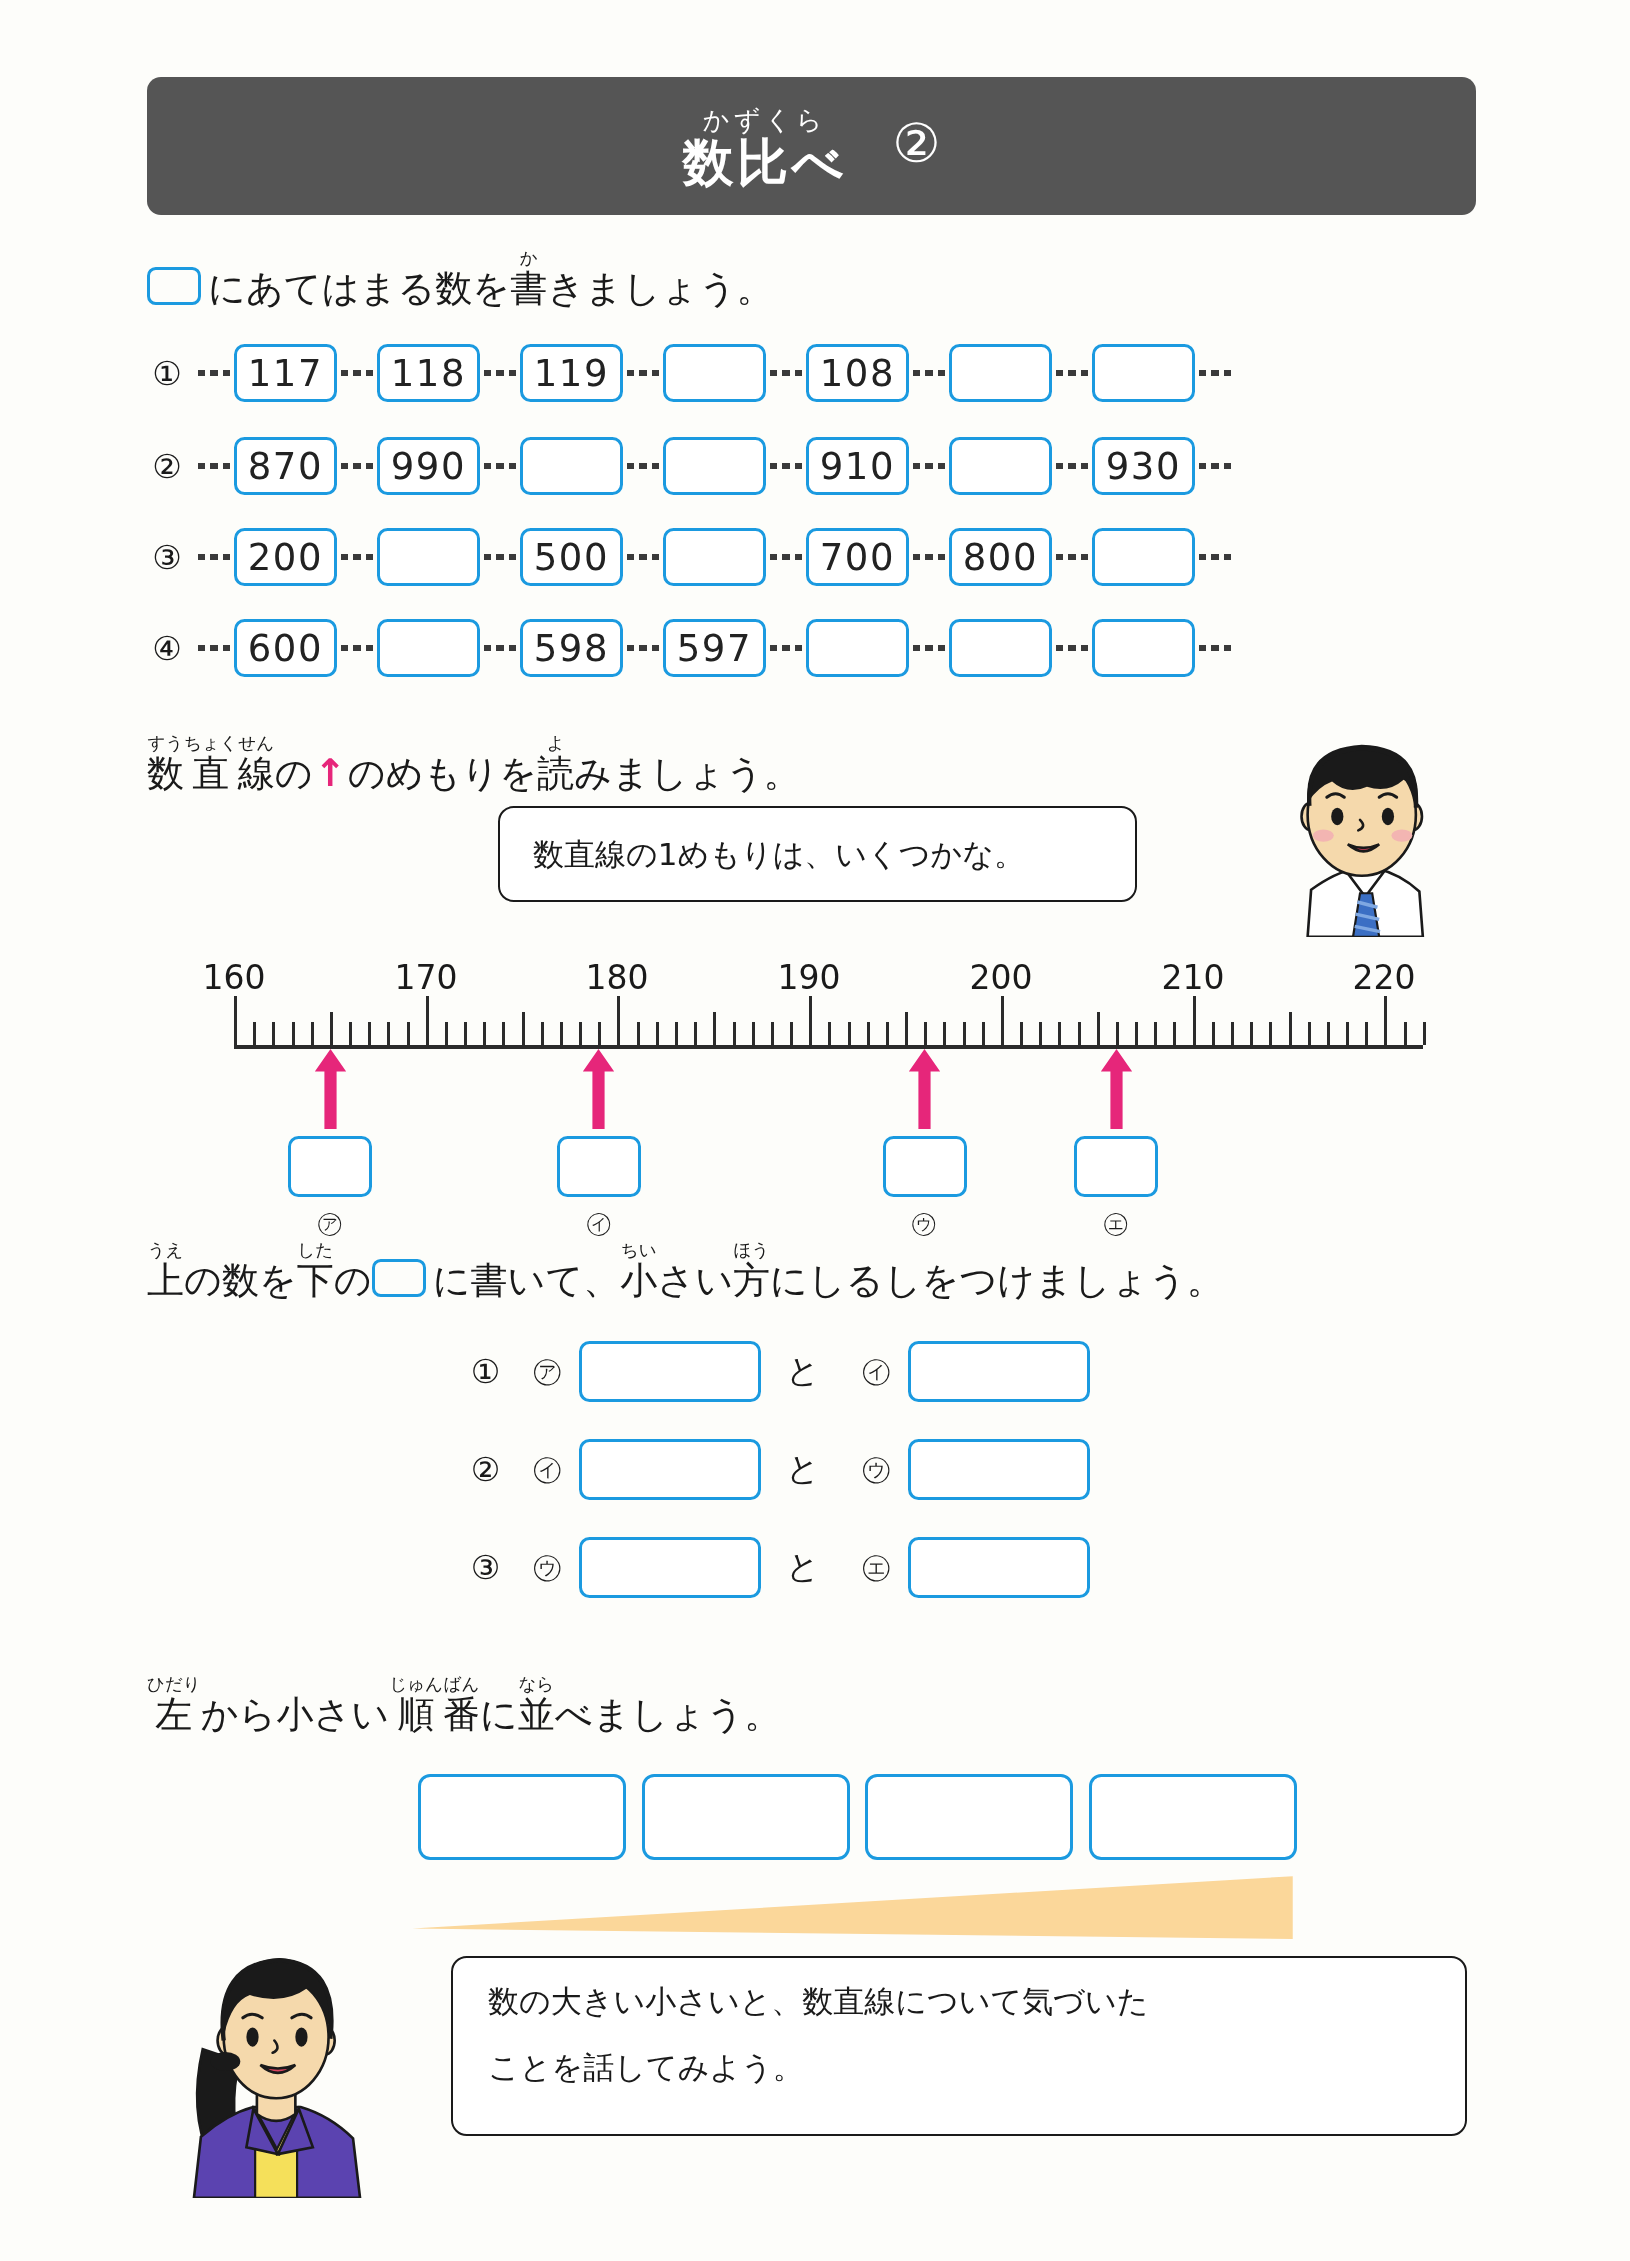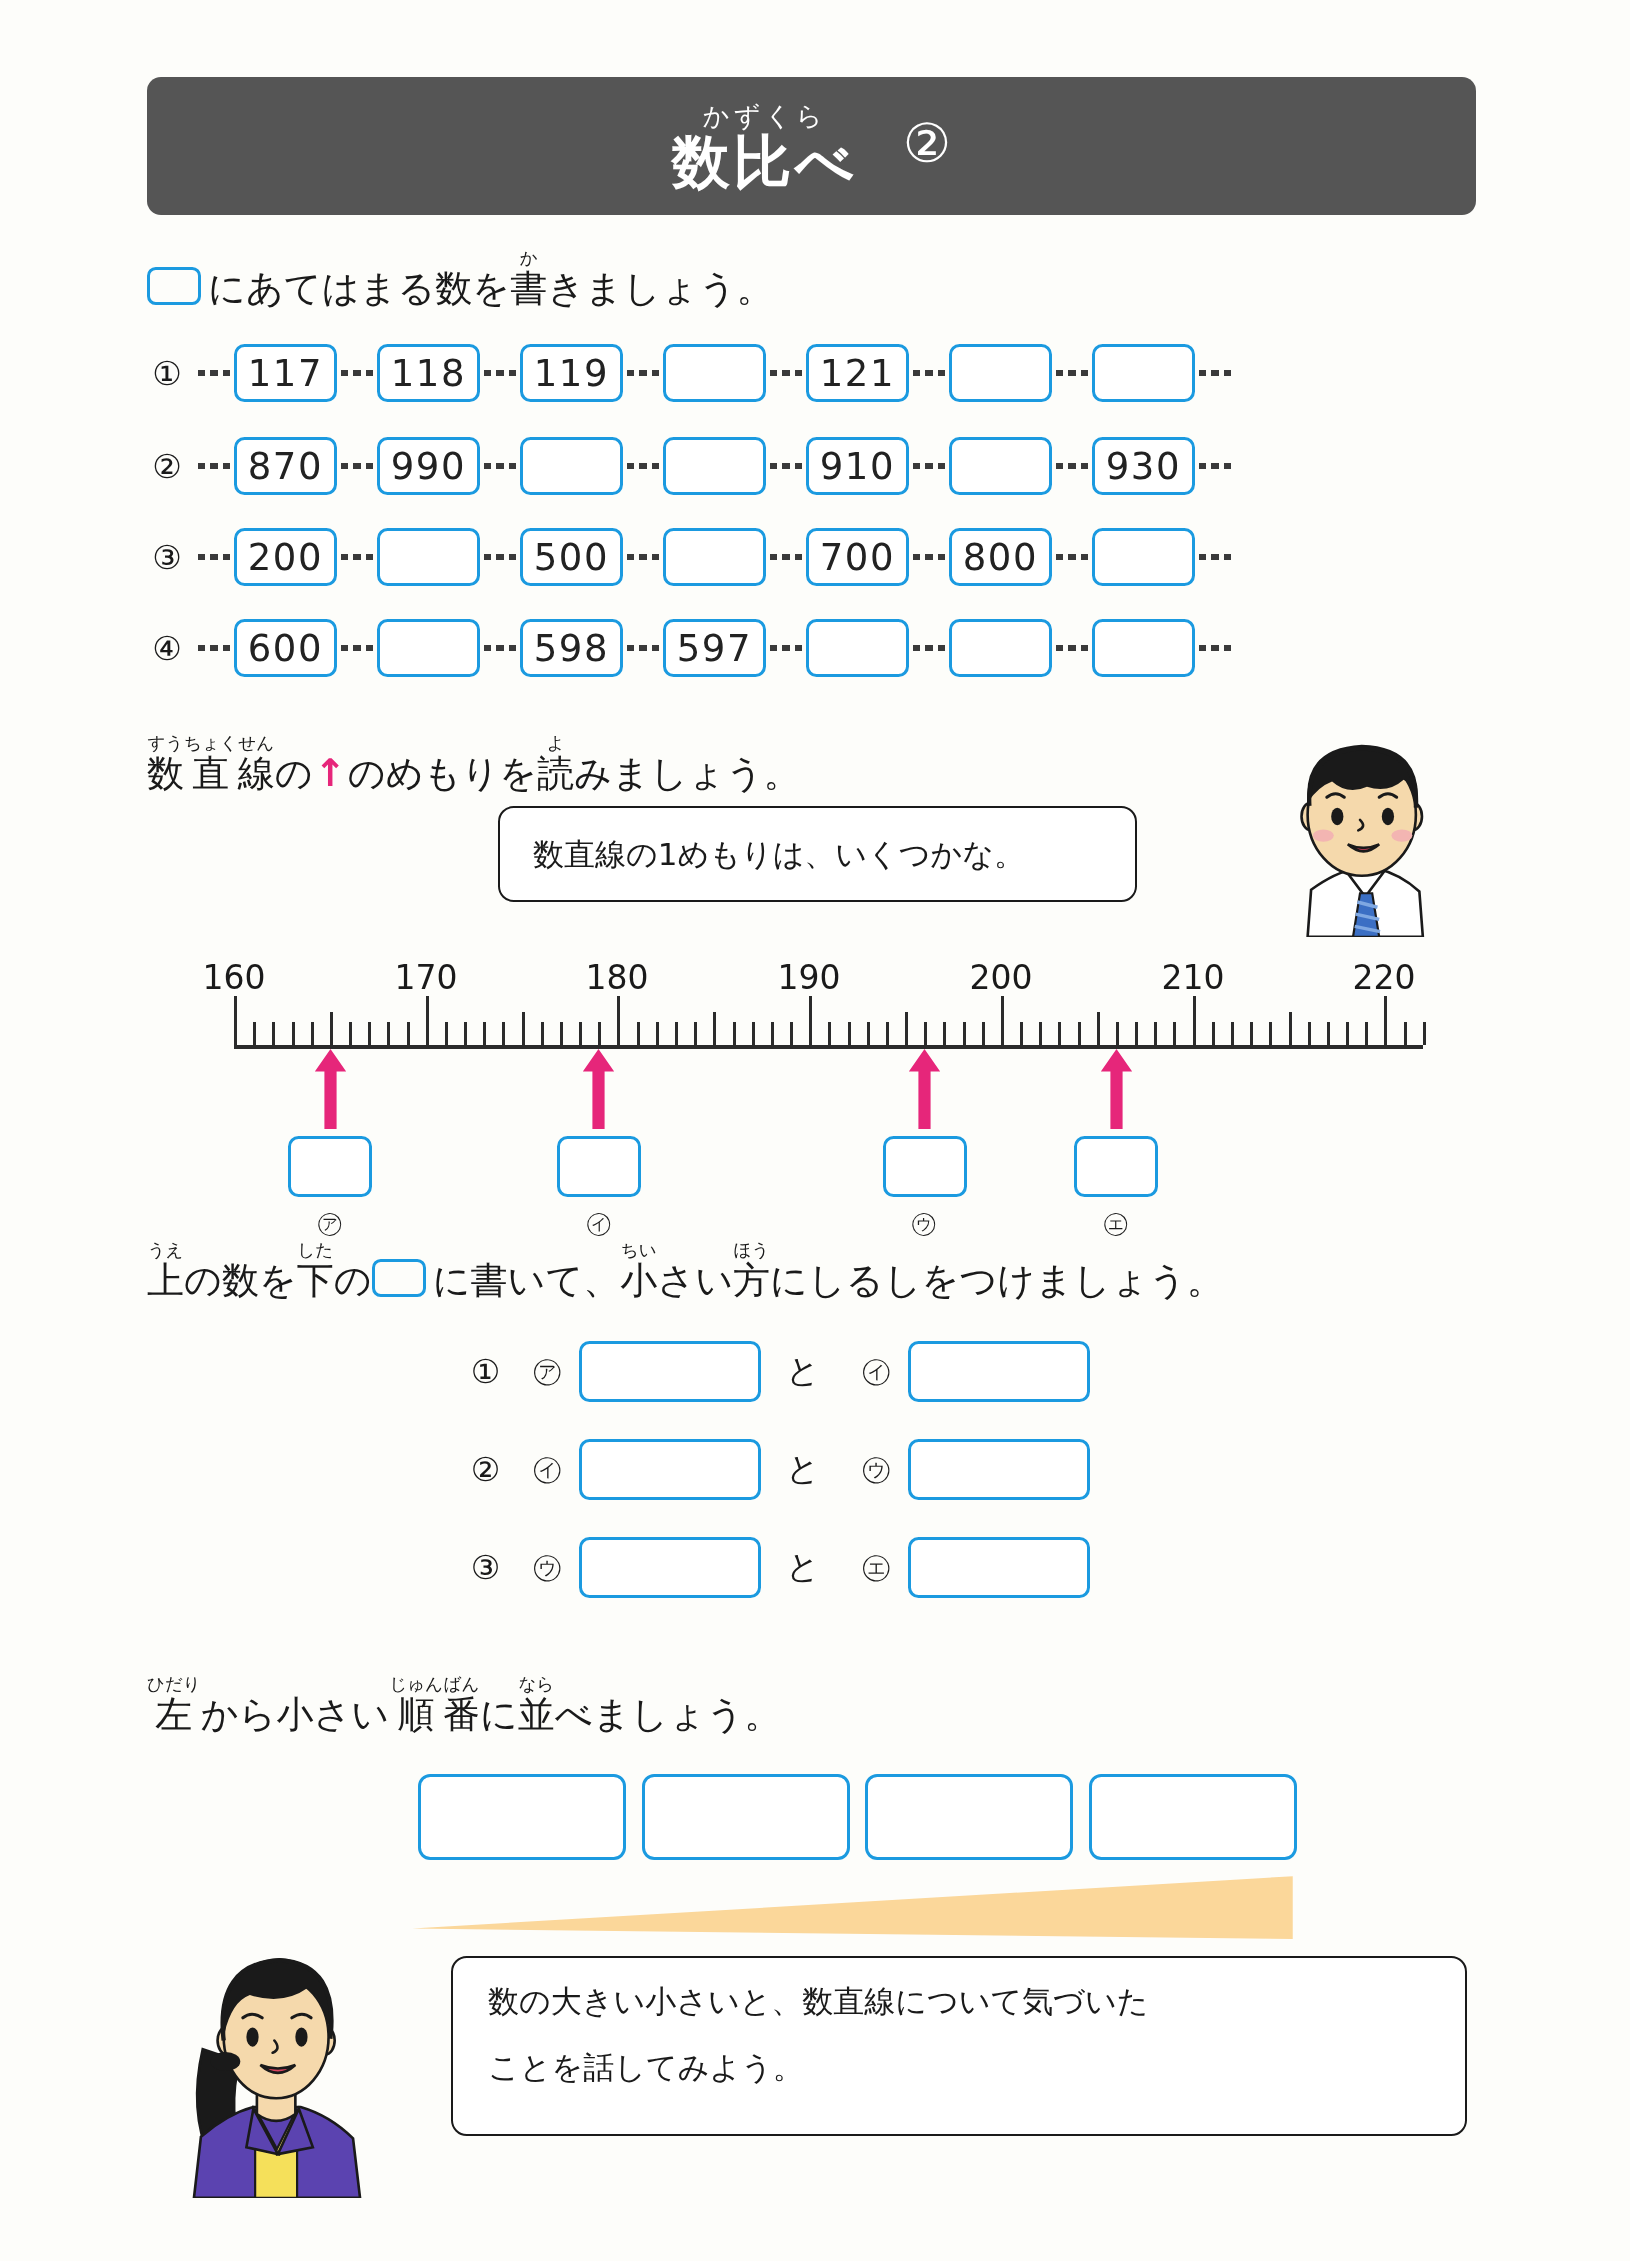"数比べ" .title-main { font-size: 58px -> 51px }
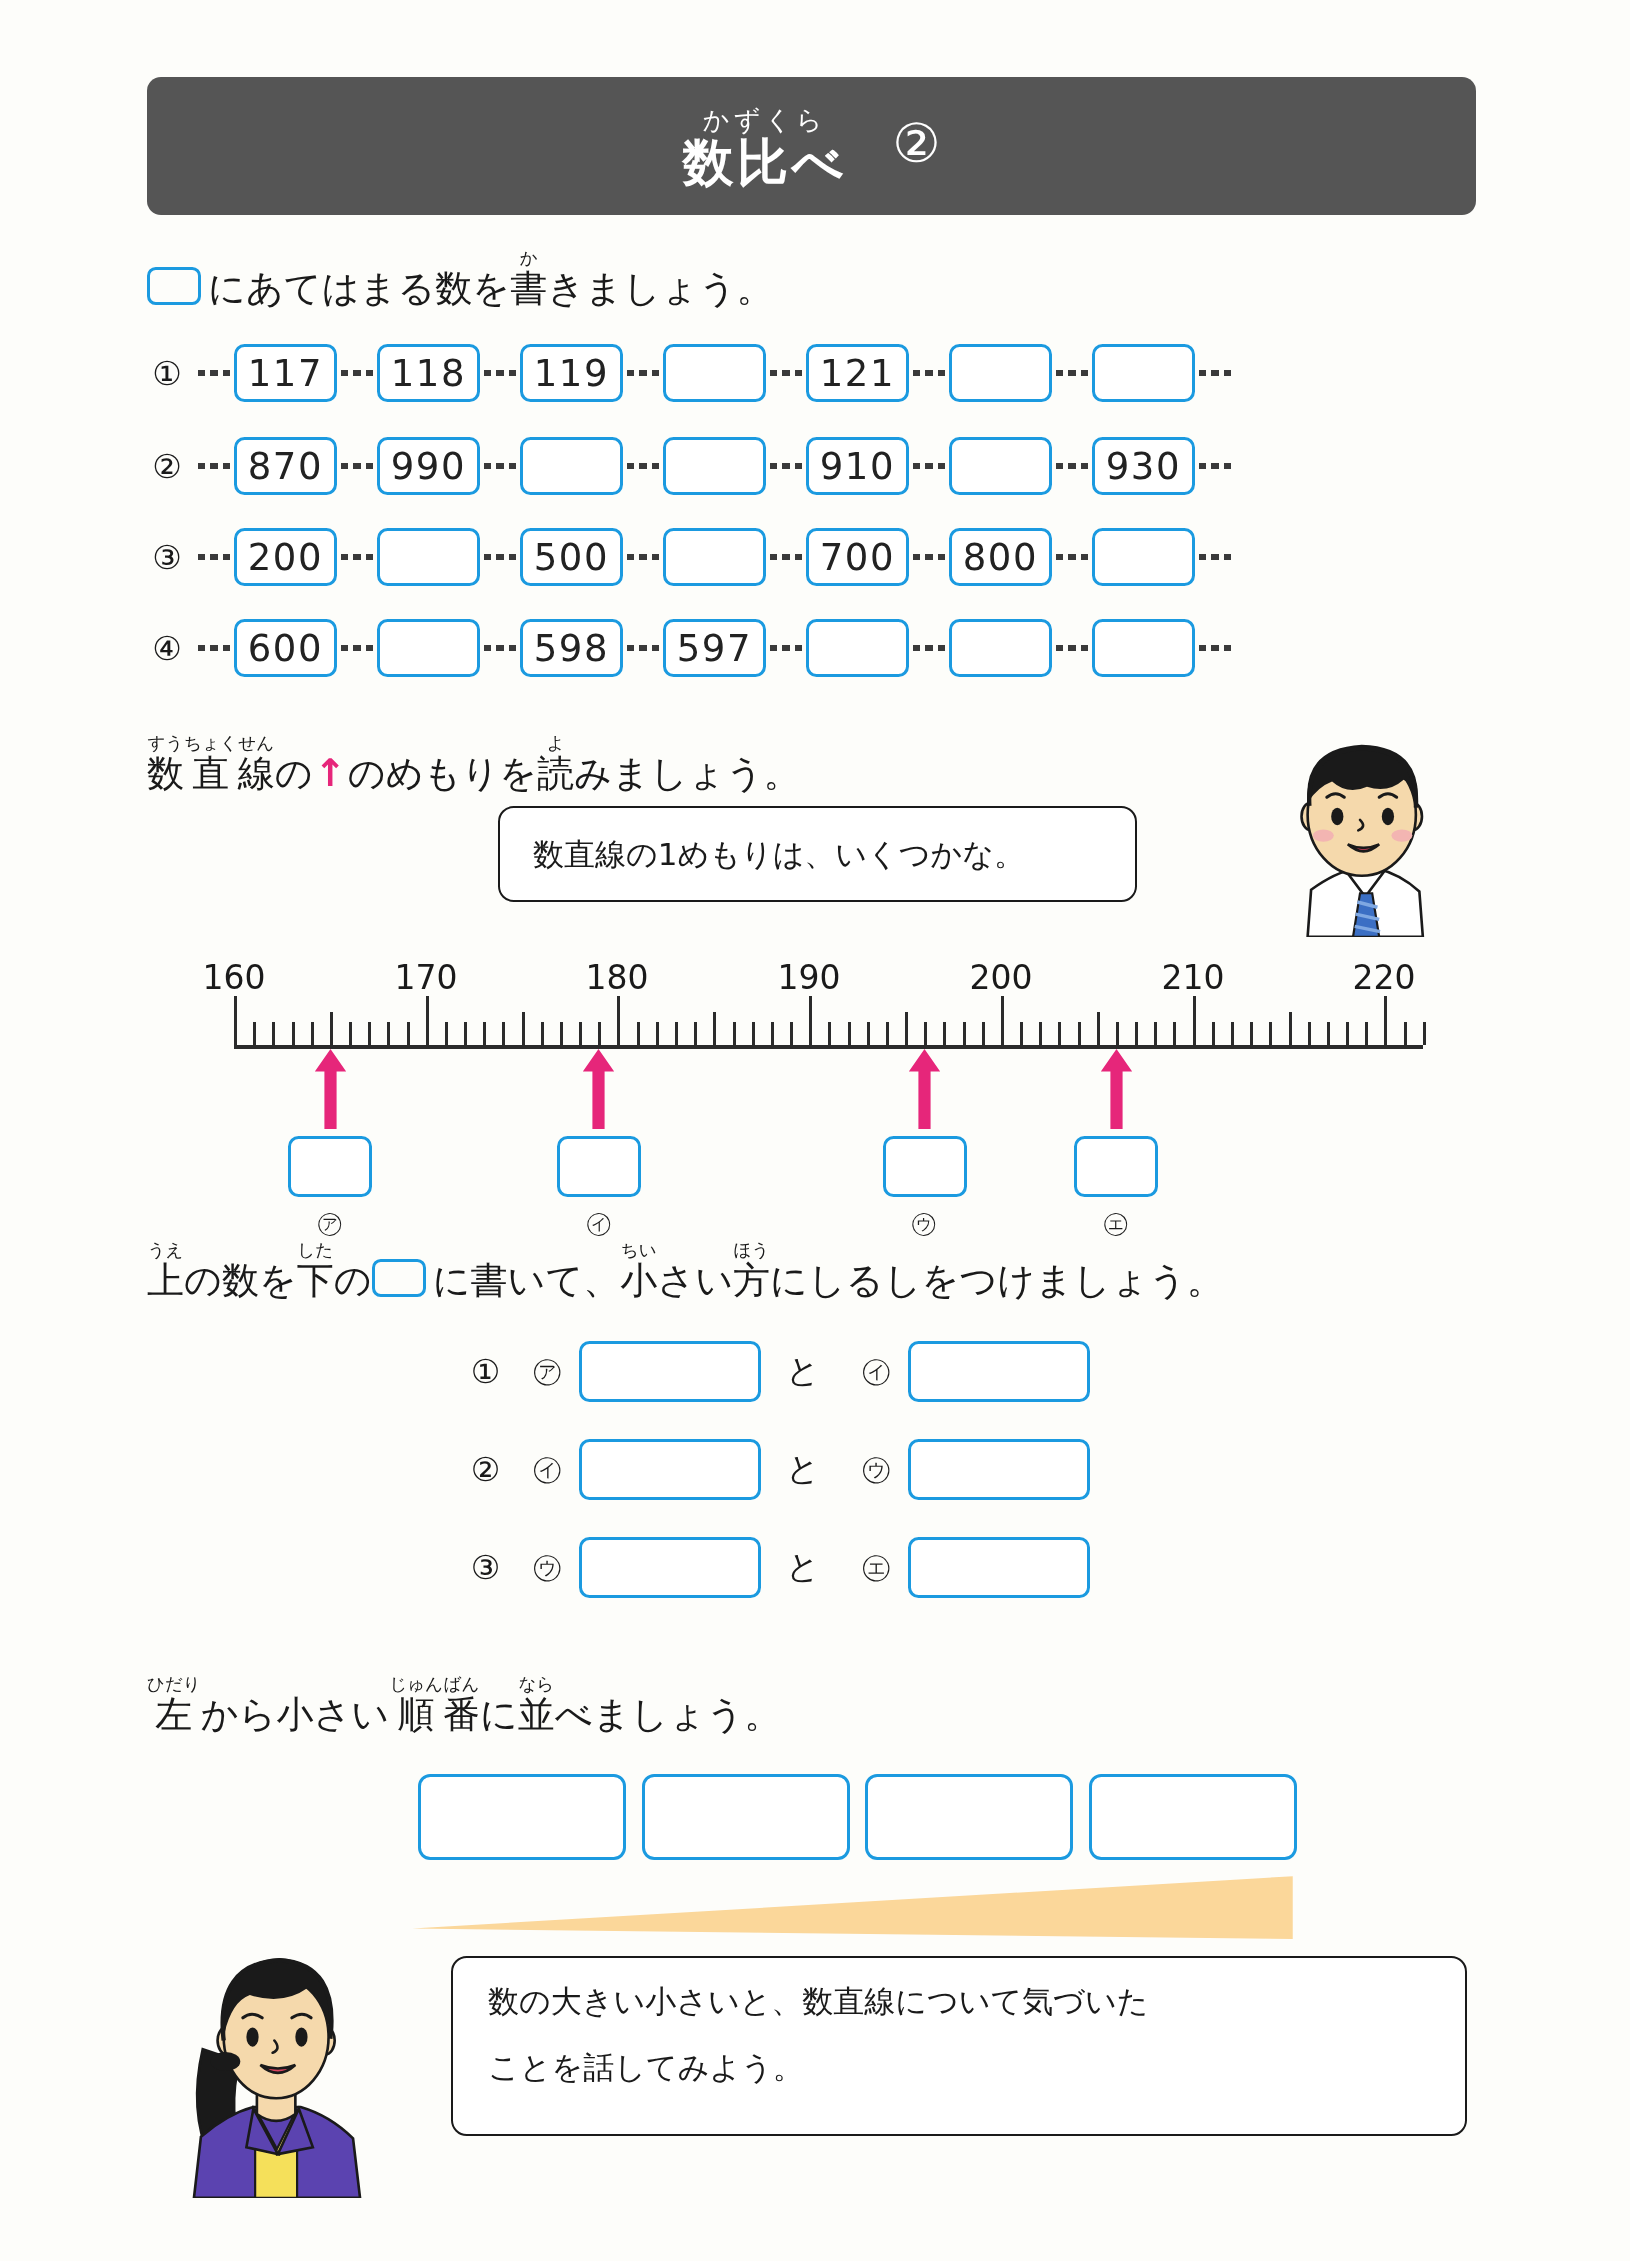"121" div.seq-box { text: 121 -> 108 }
